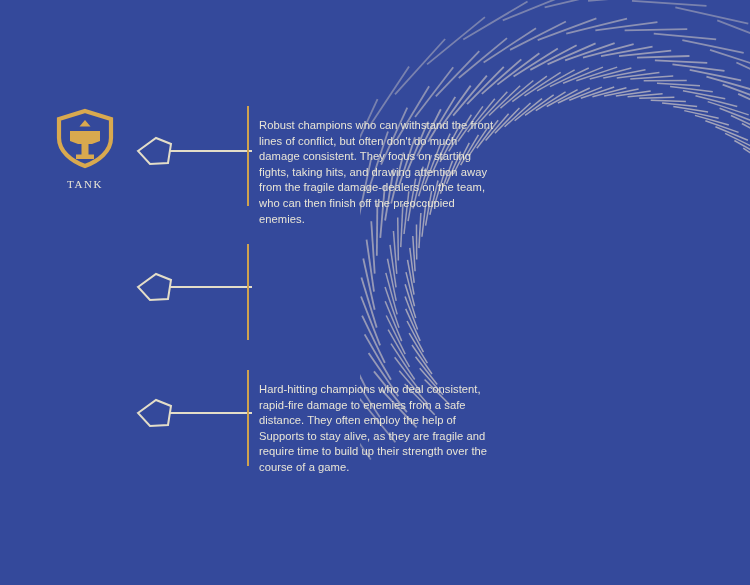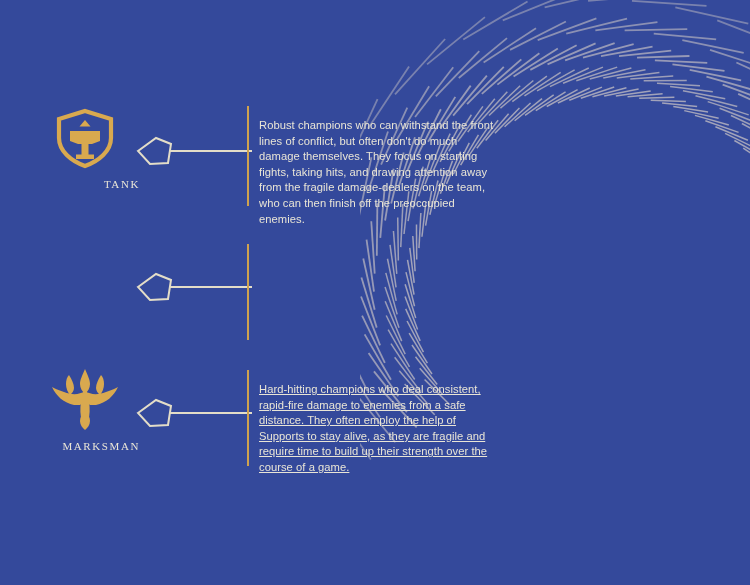"Robust champions who can withstand" div.desc { text: themselves -> consistent }
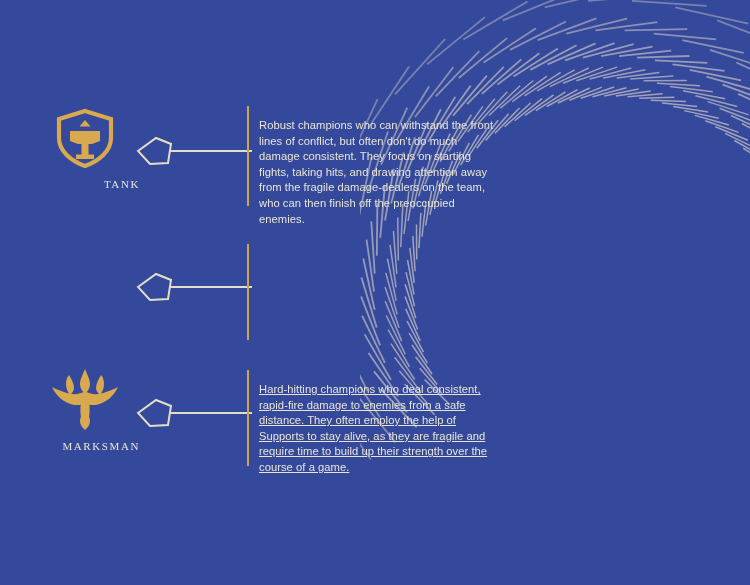"TANK" .icon-col { text-align: right -> center }
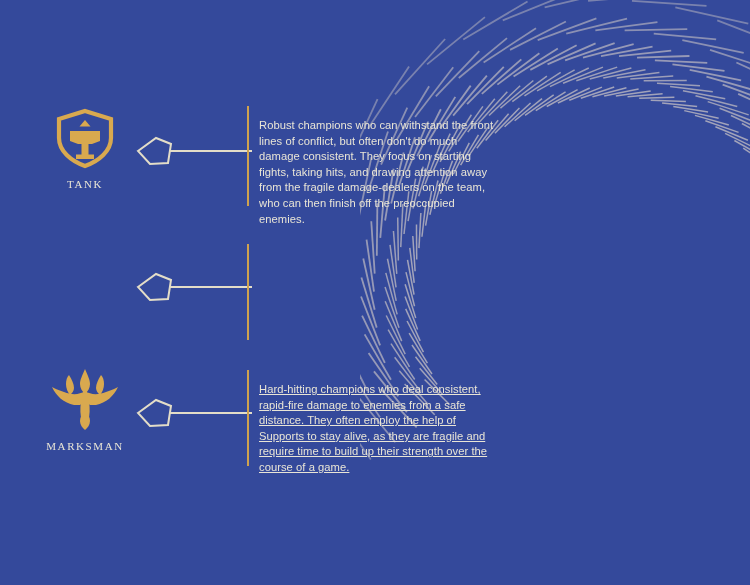"Hard-hitting champions who deal" .row-3 .desc { text-decoration: underline -> none }
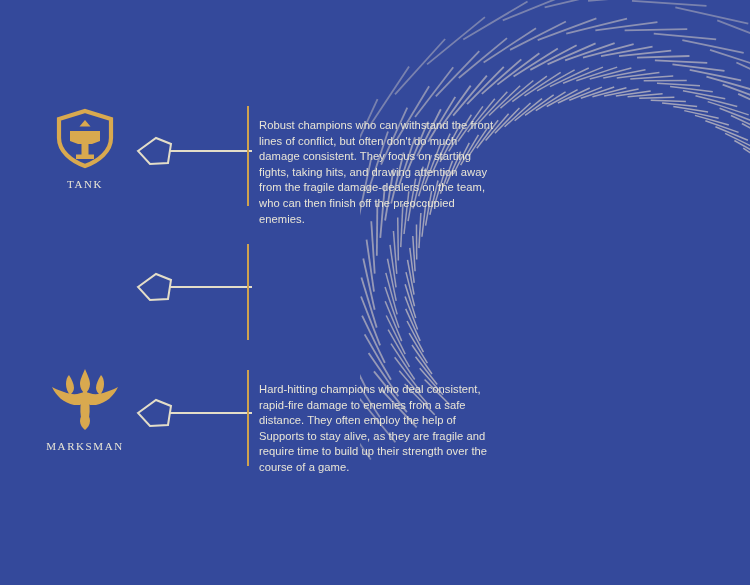"MARKSMAN" div.icon-col { html: <div> <div> <svg> <path></path> <path></path> <path></path> <path></path> <path></path> <path></path> </svg> </div> <div>MARKSMAN</div> </div> -> none }
